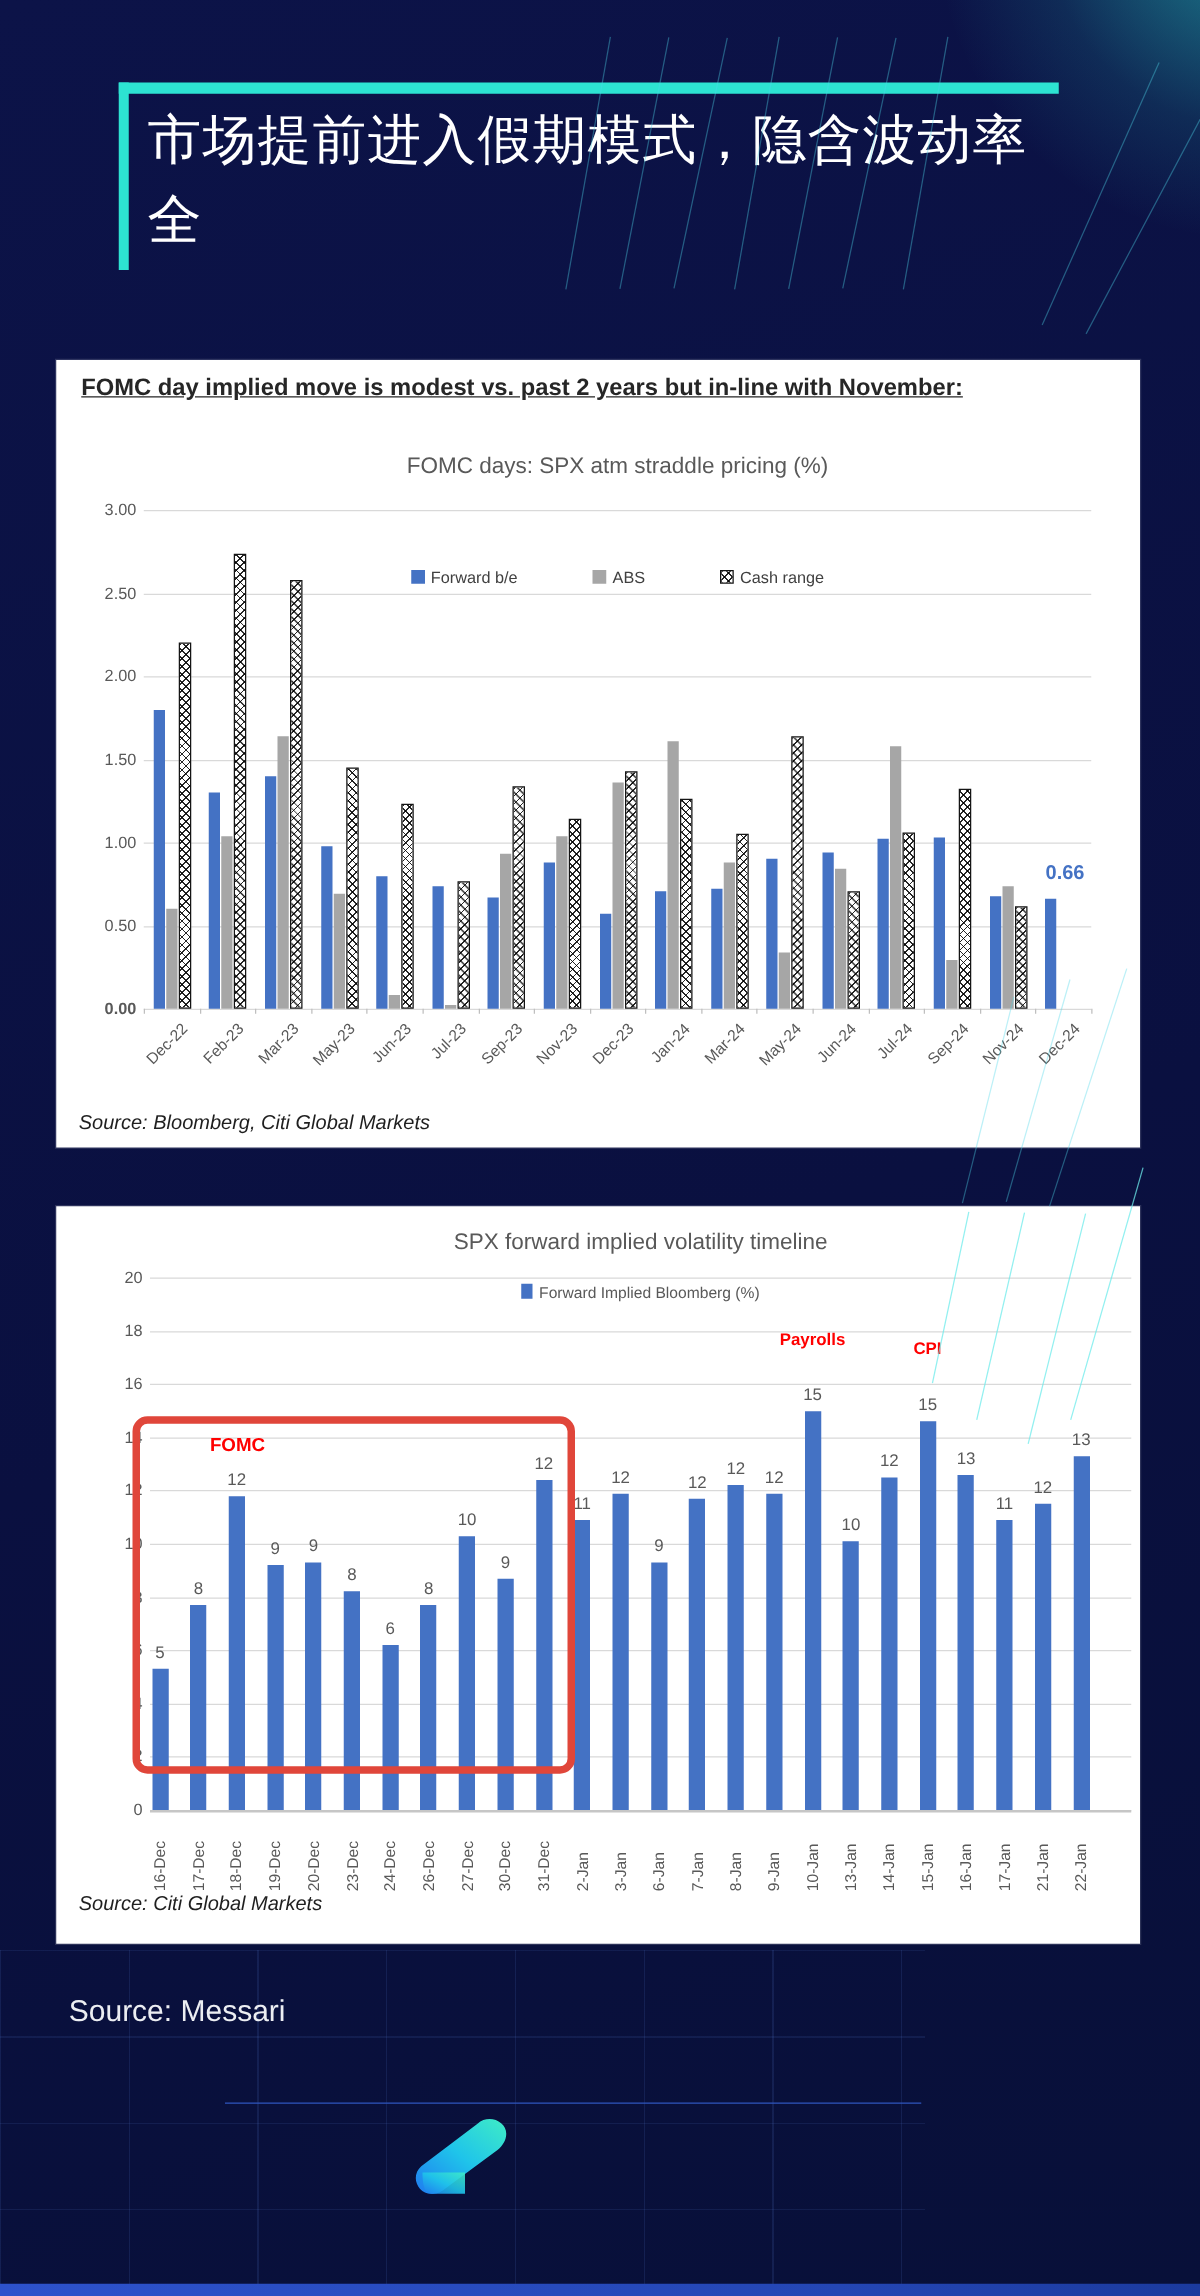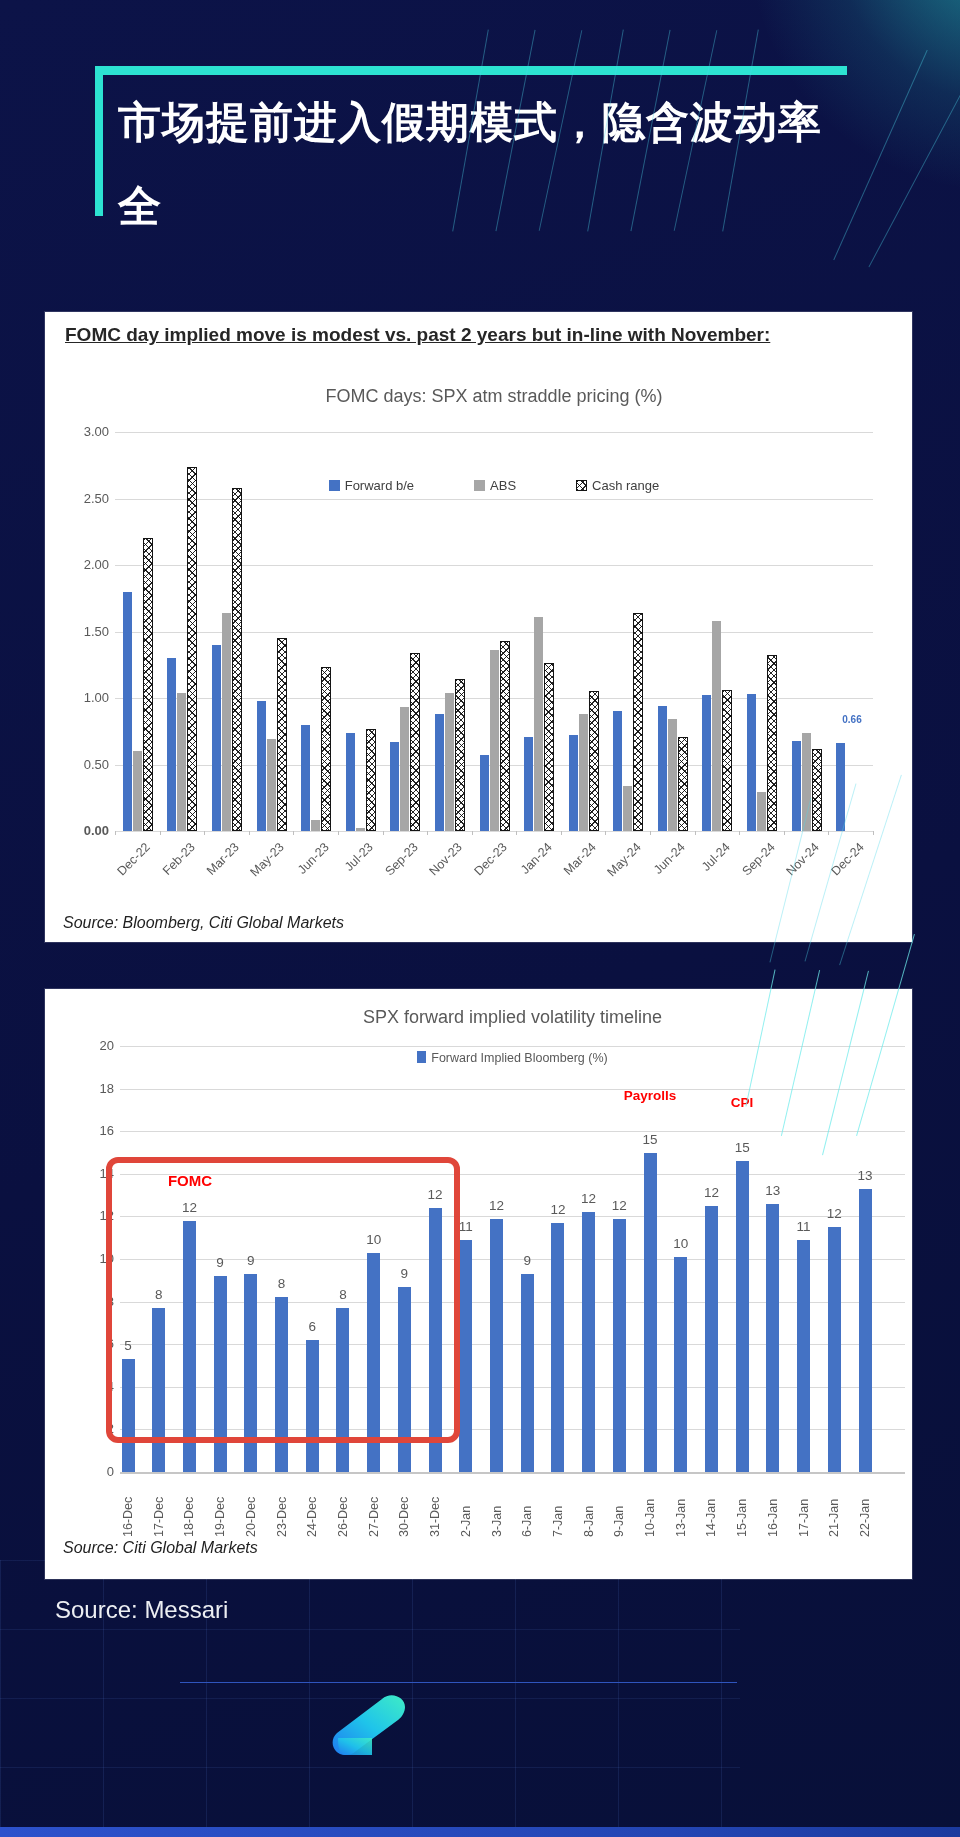"市场提前进入假期模式，隐含波动率全" .page-title { font-weight: bold -> normal; line-height: 84px -> 64px }
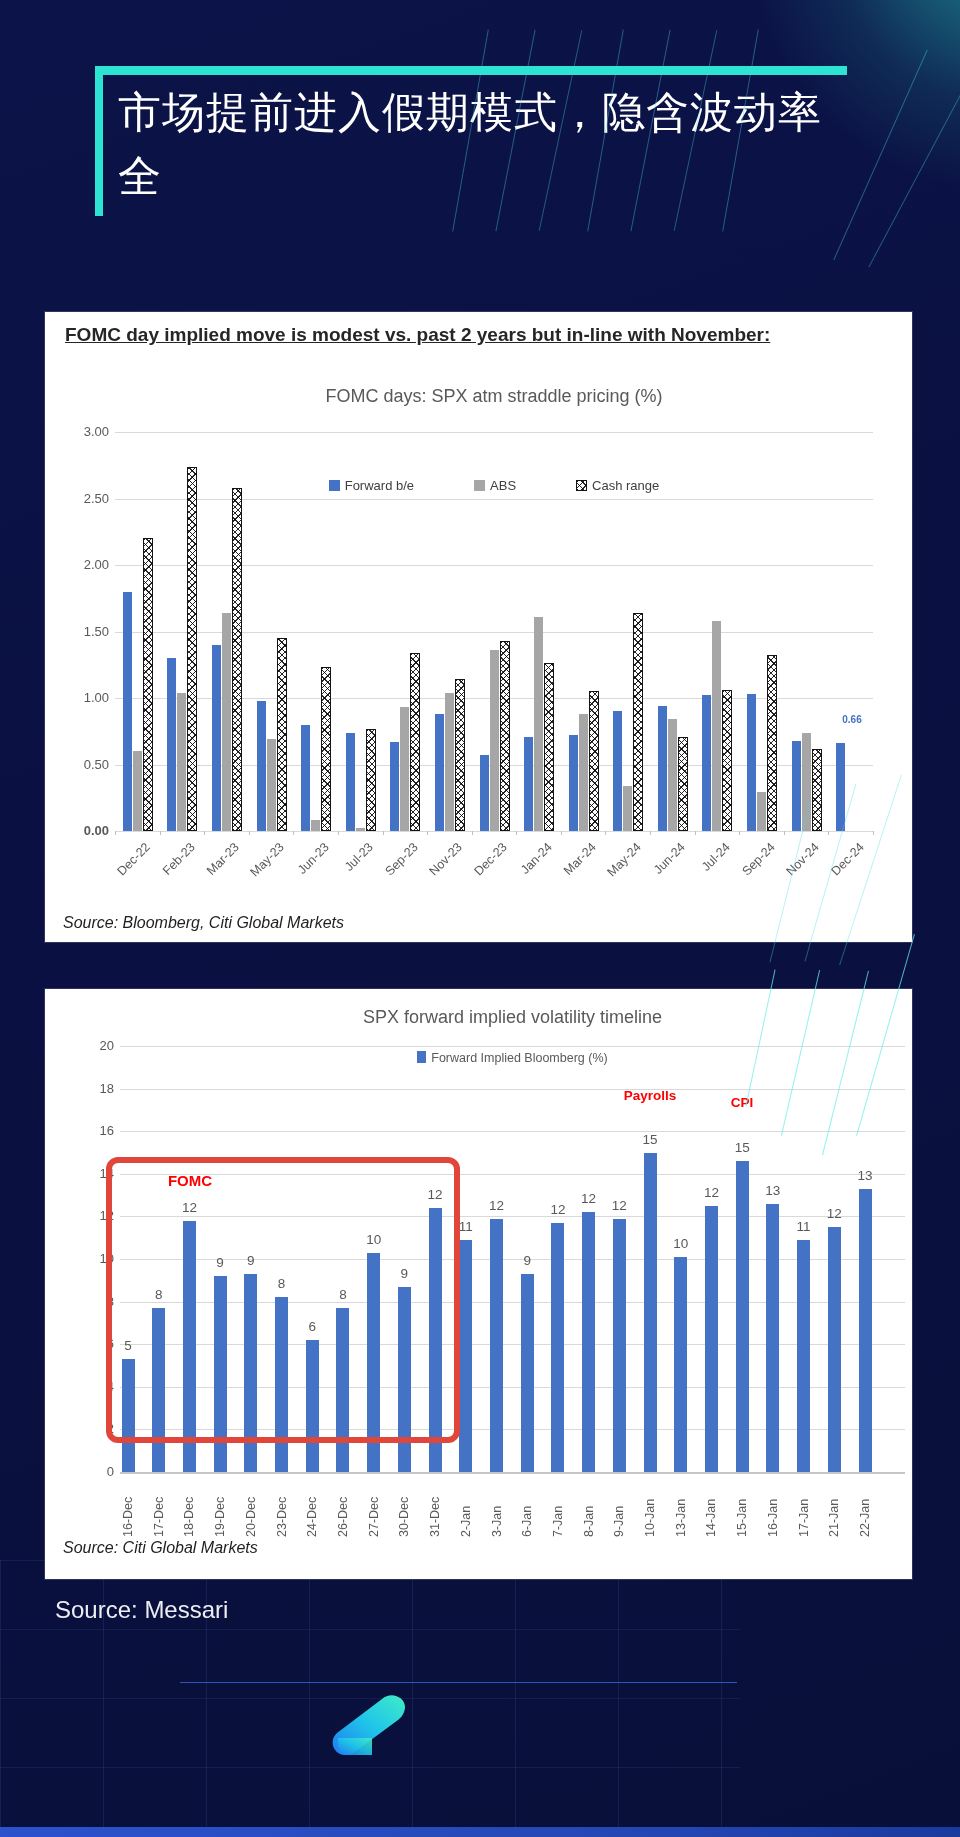"FOMC day implied move is" .panel { margin-top: 24px -> none }
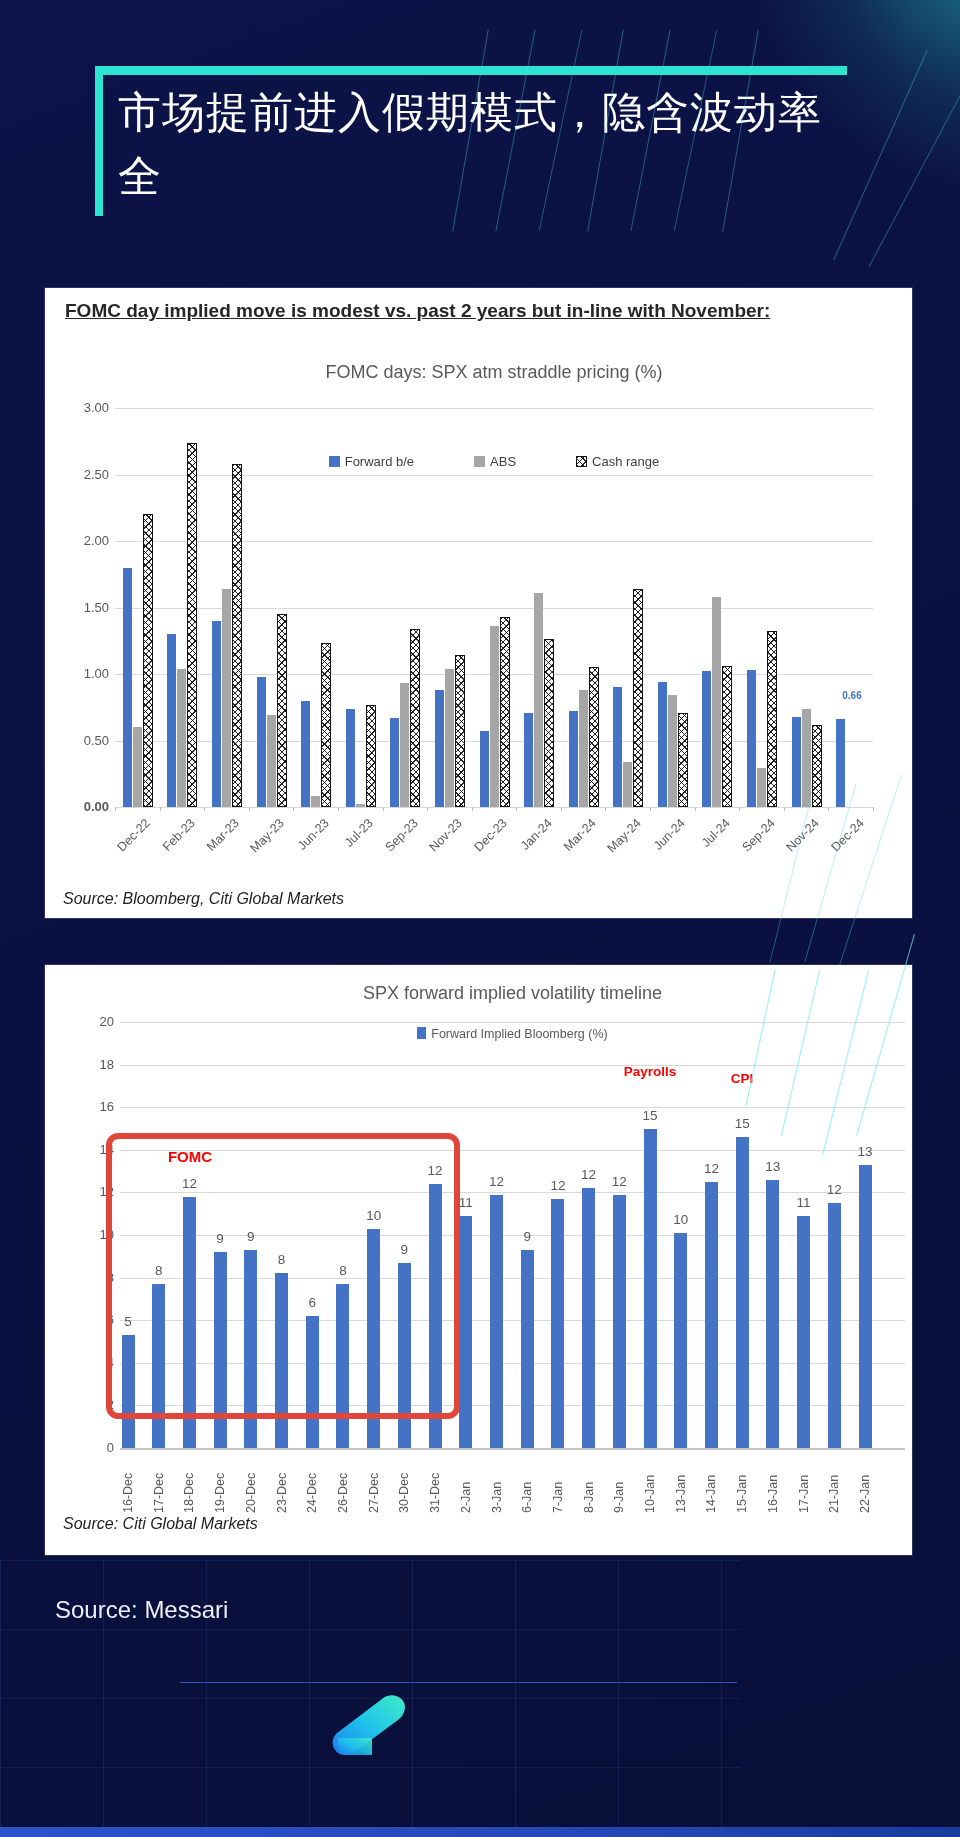"0.66" .val-label { font-size: 10px -> 16px }
